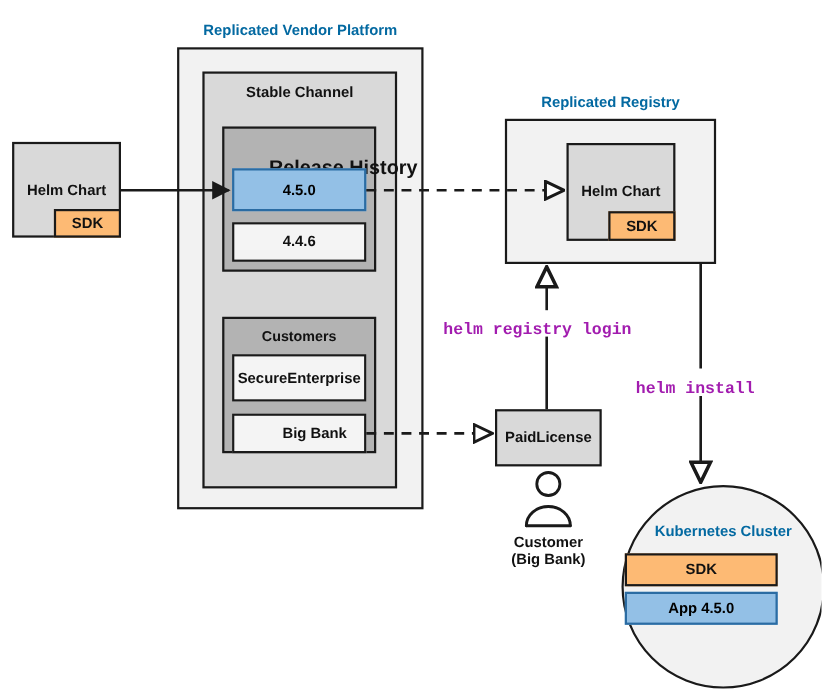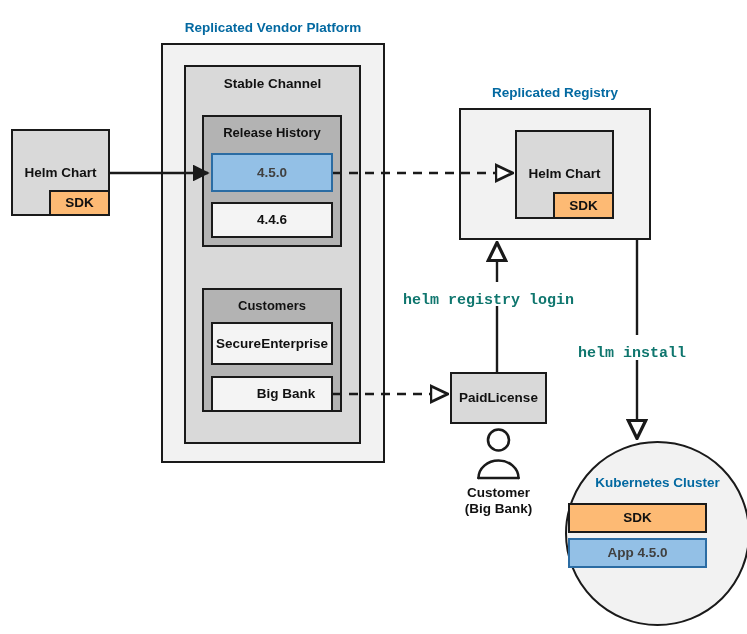"Release History" span.group-label { font-size: 13px -> 18px; padding-left: none -> 40px; top: 8px -> 25px }
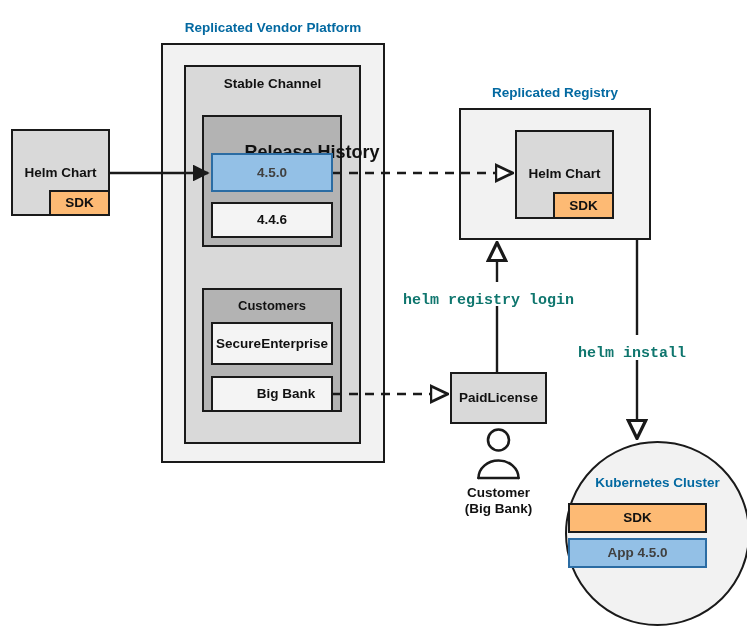"4.5.0" .fill-blue { color: #404040 -> #000000 }
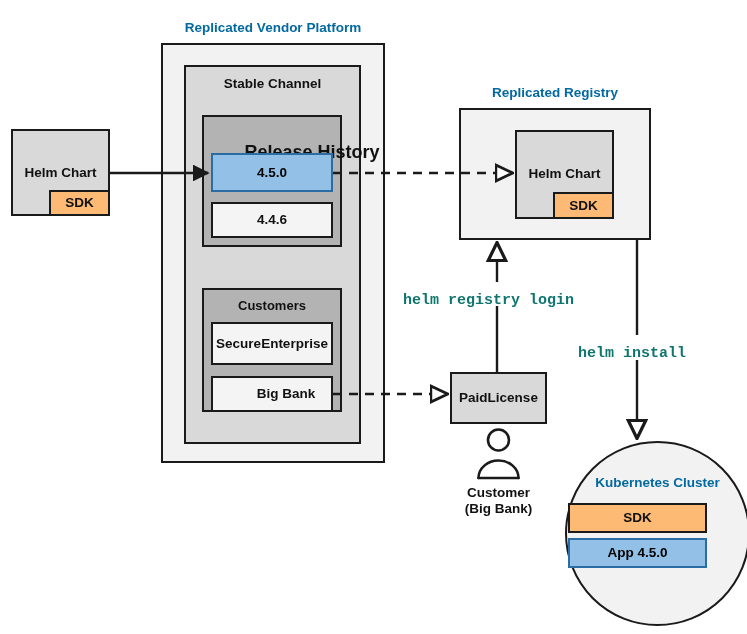"helm registry login" .mono { color: #0f766e -> #a21caf }
